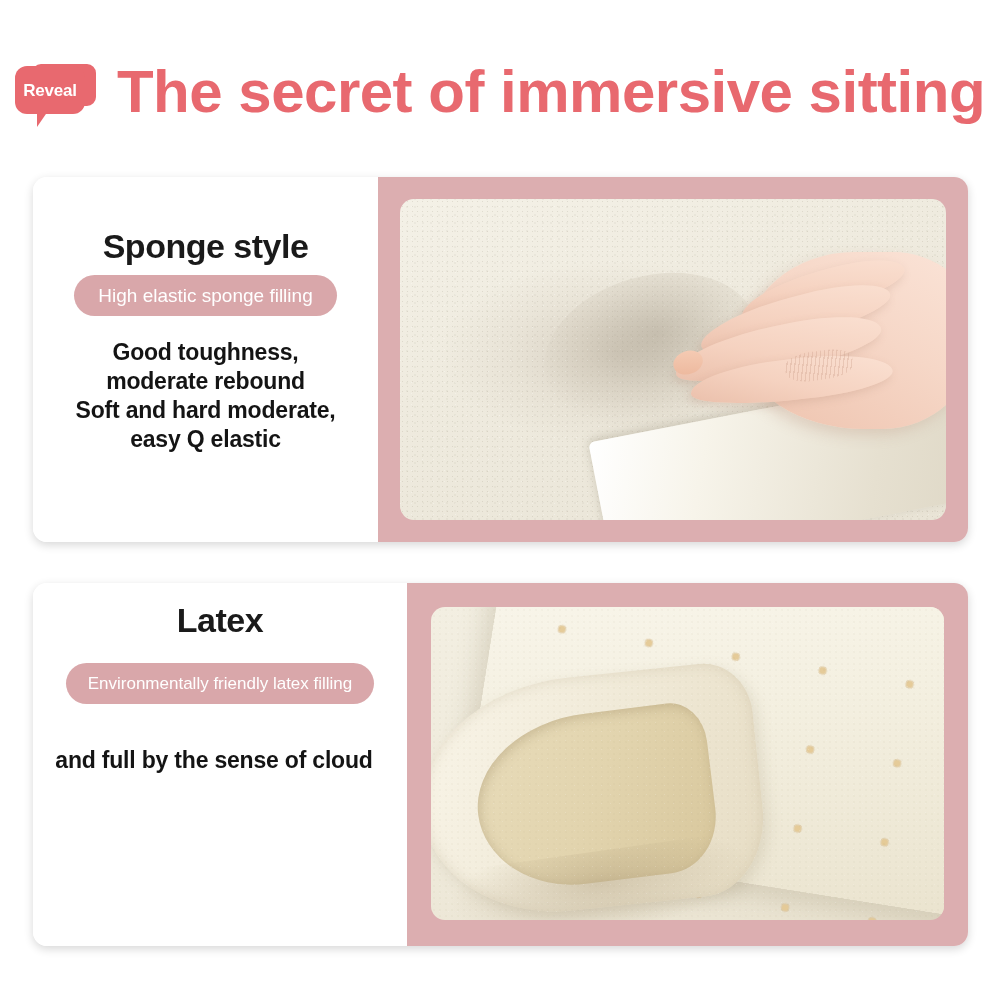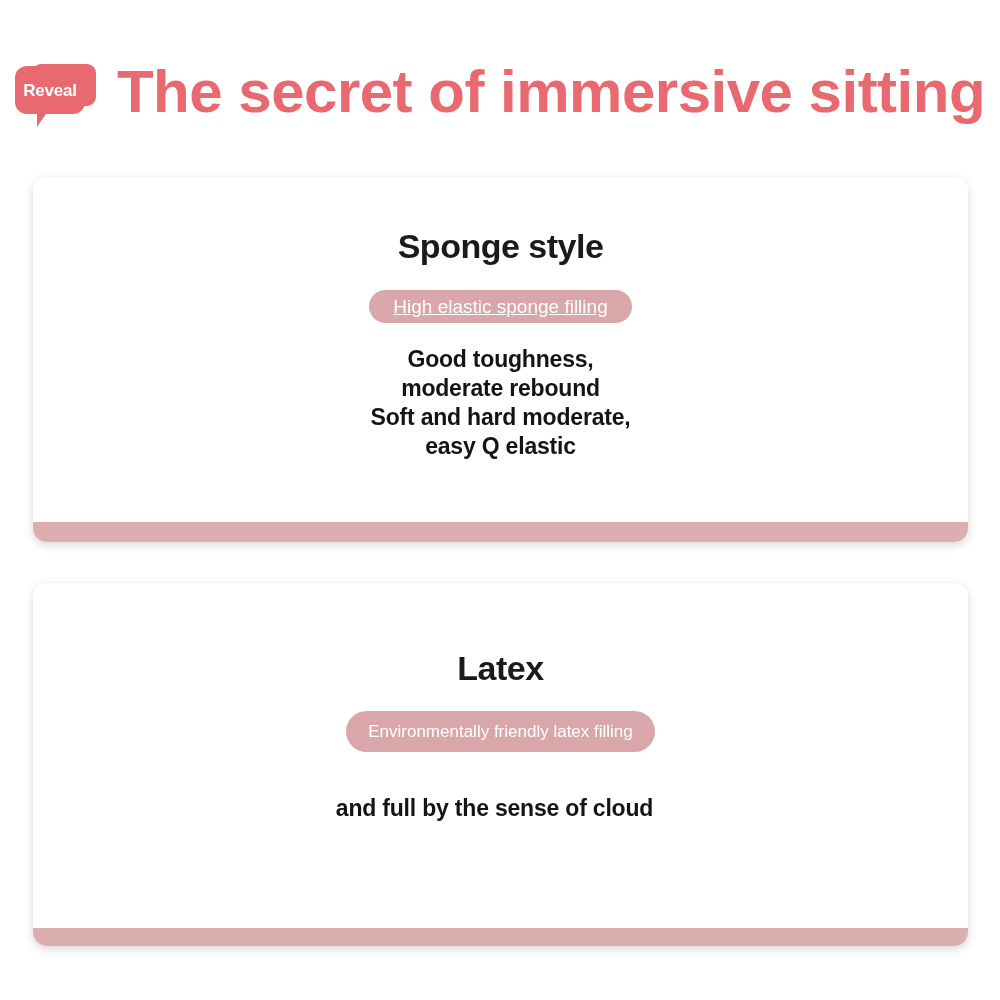"Sponge style" .card { flex-direction: column -> none }
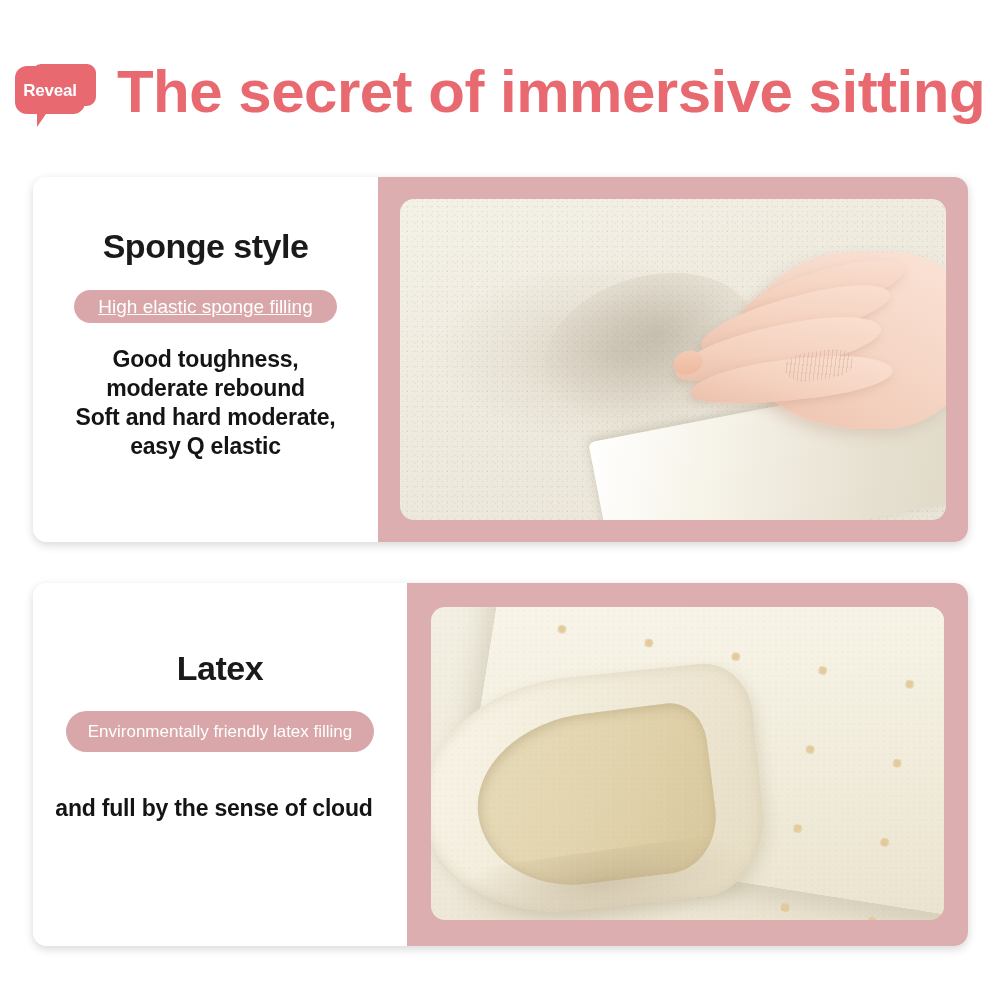"High elastic sponge filling" #card-1 .card-pill { height: 33px -> 41px; margin-top: 27px -> 12px; text-decoration: underline -> none }
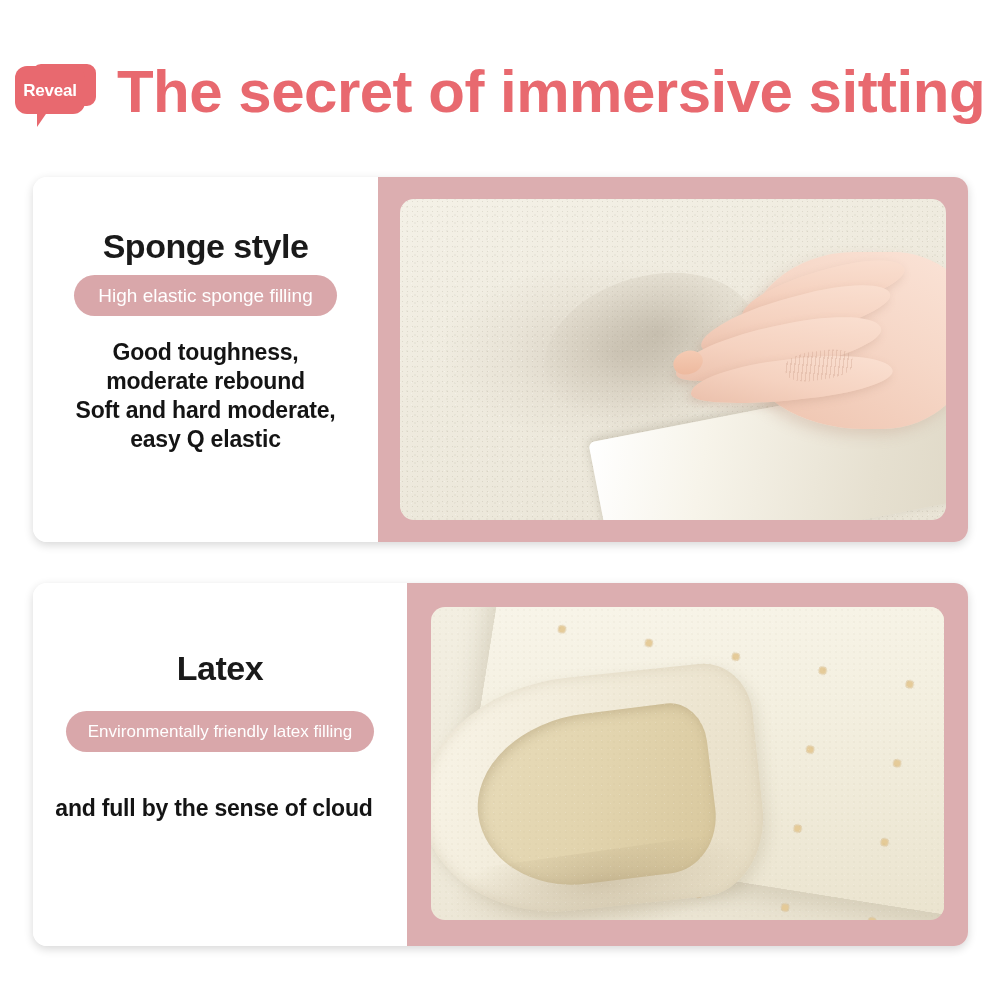"Latex" #card-2 .card-title { margin-top: 68px -> 20px }
